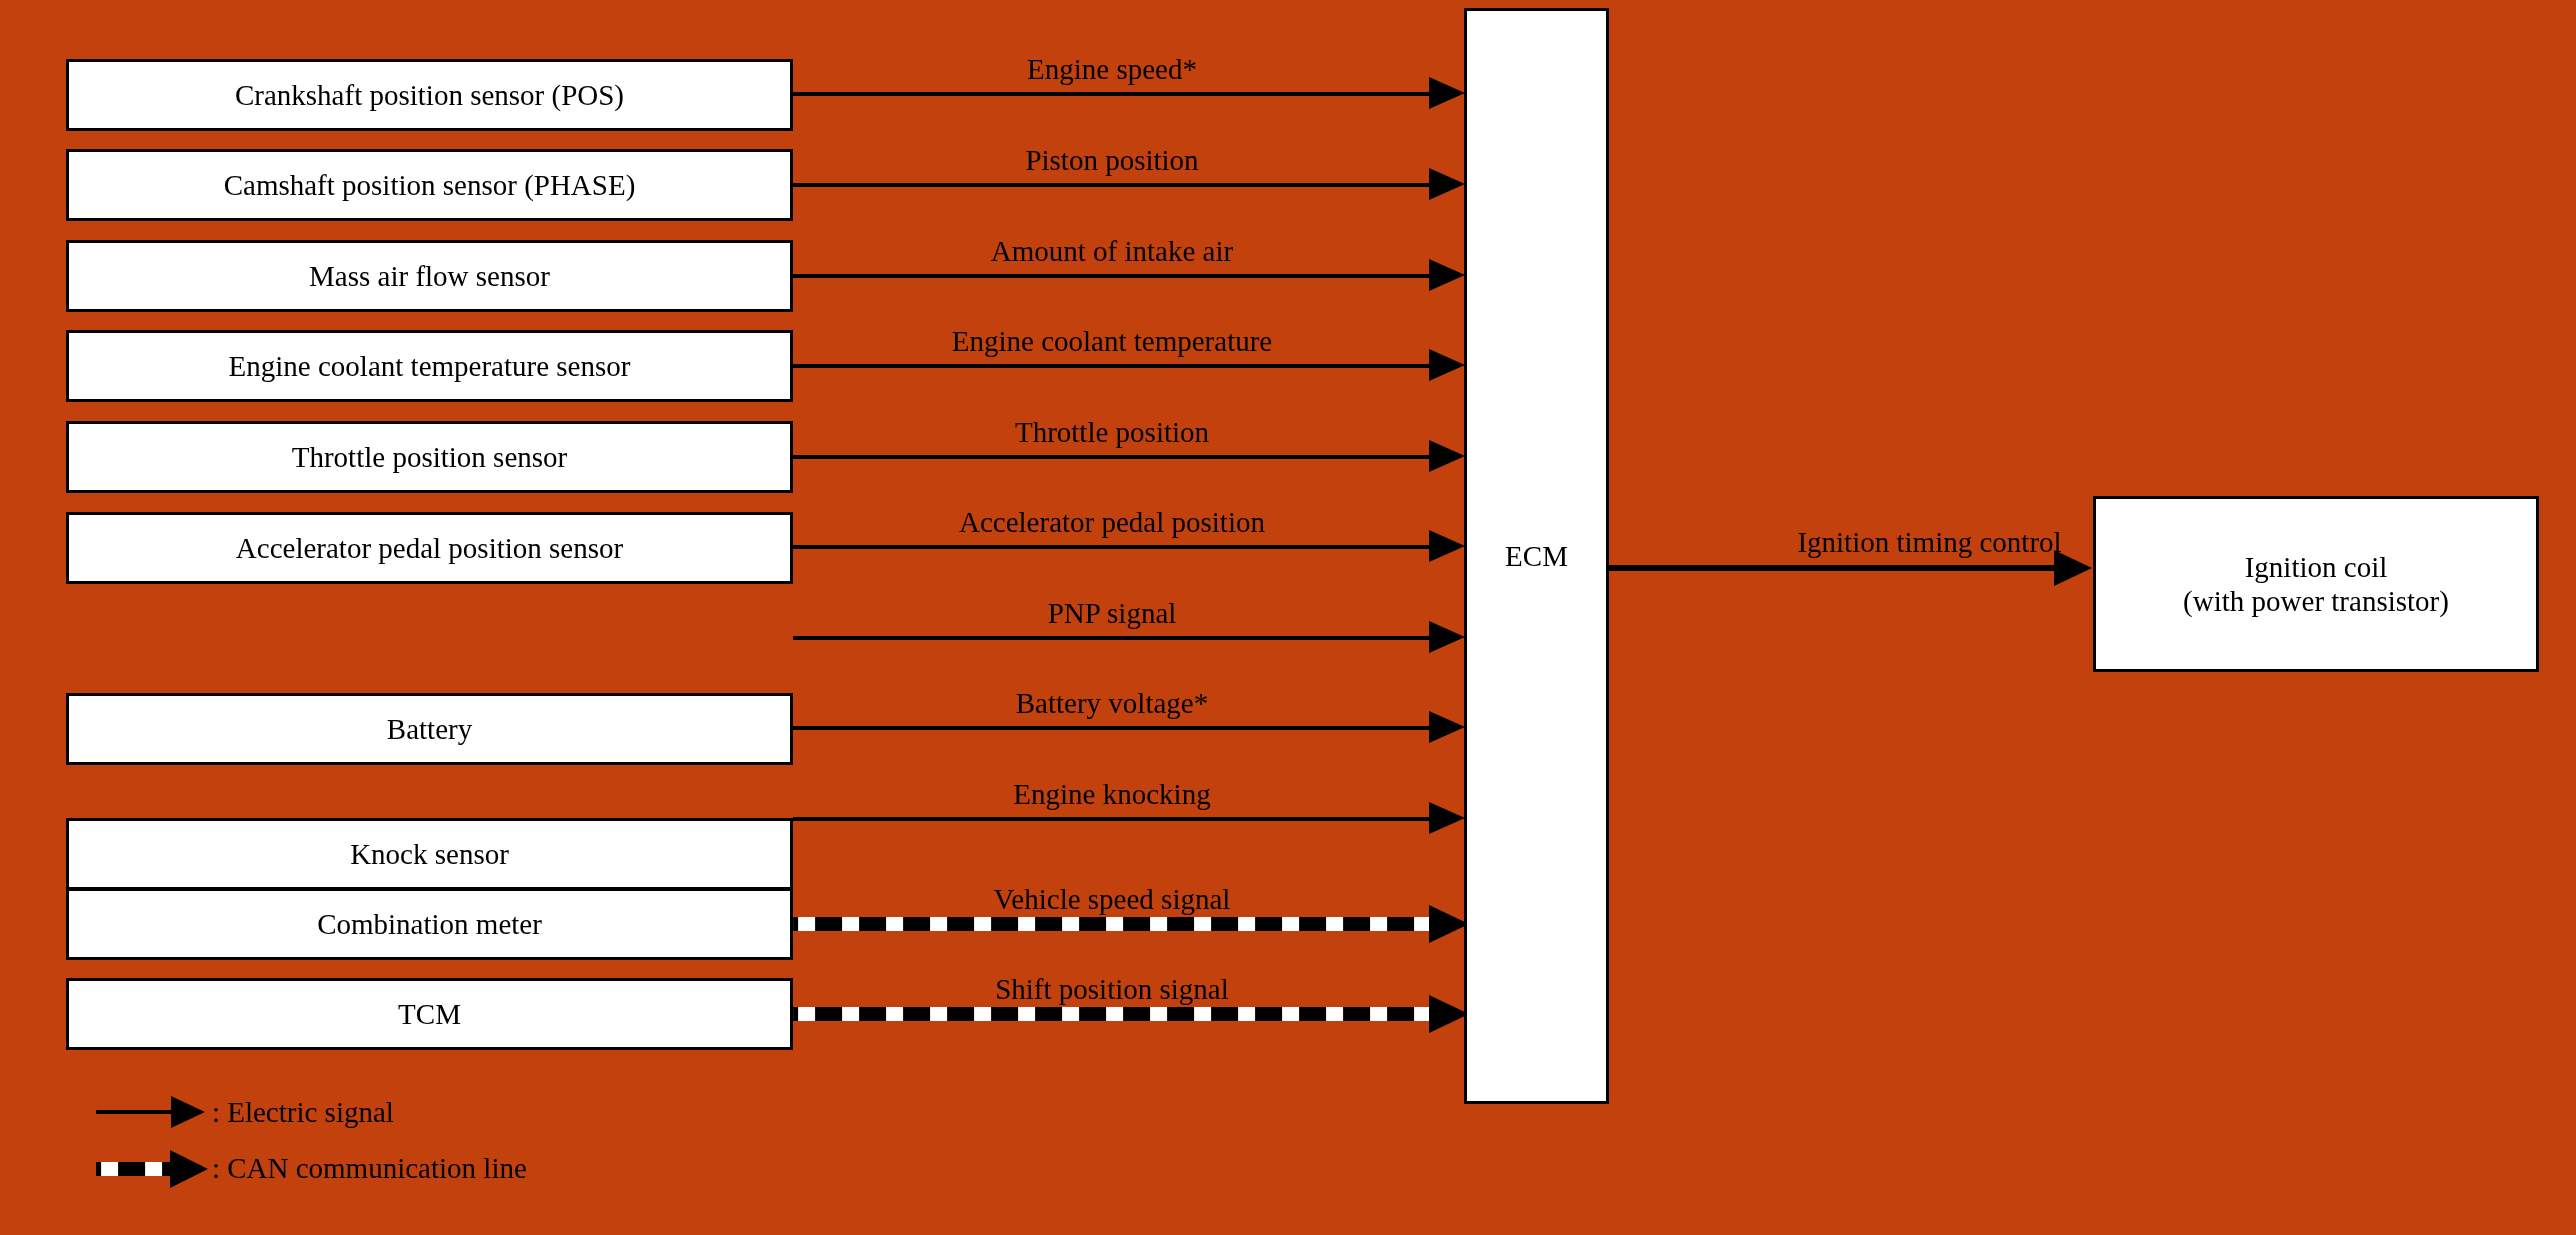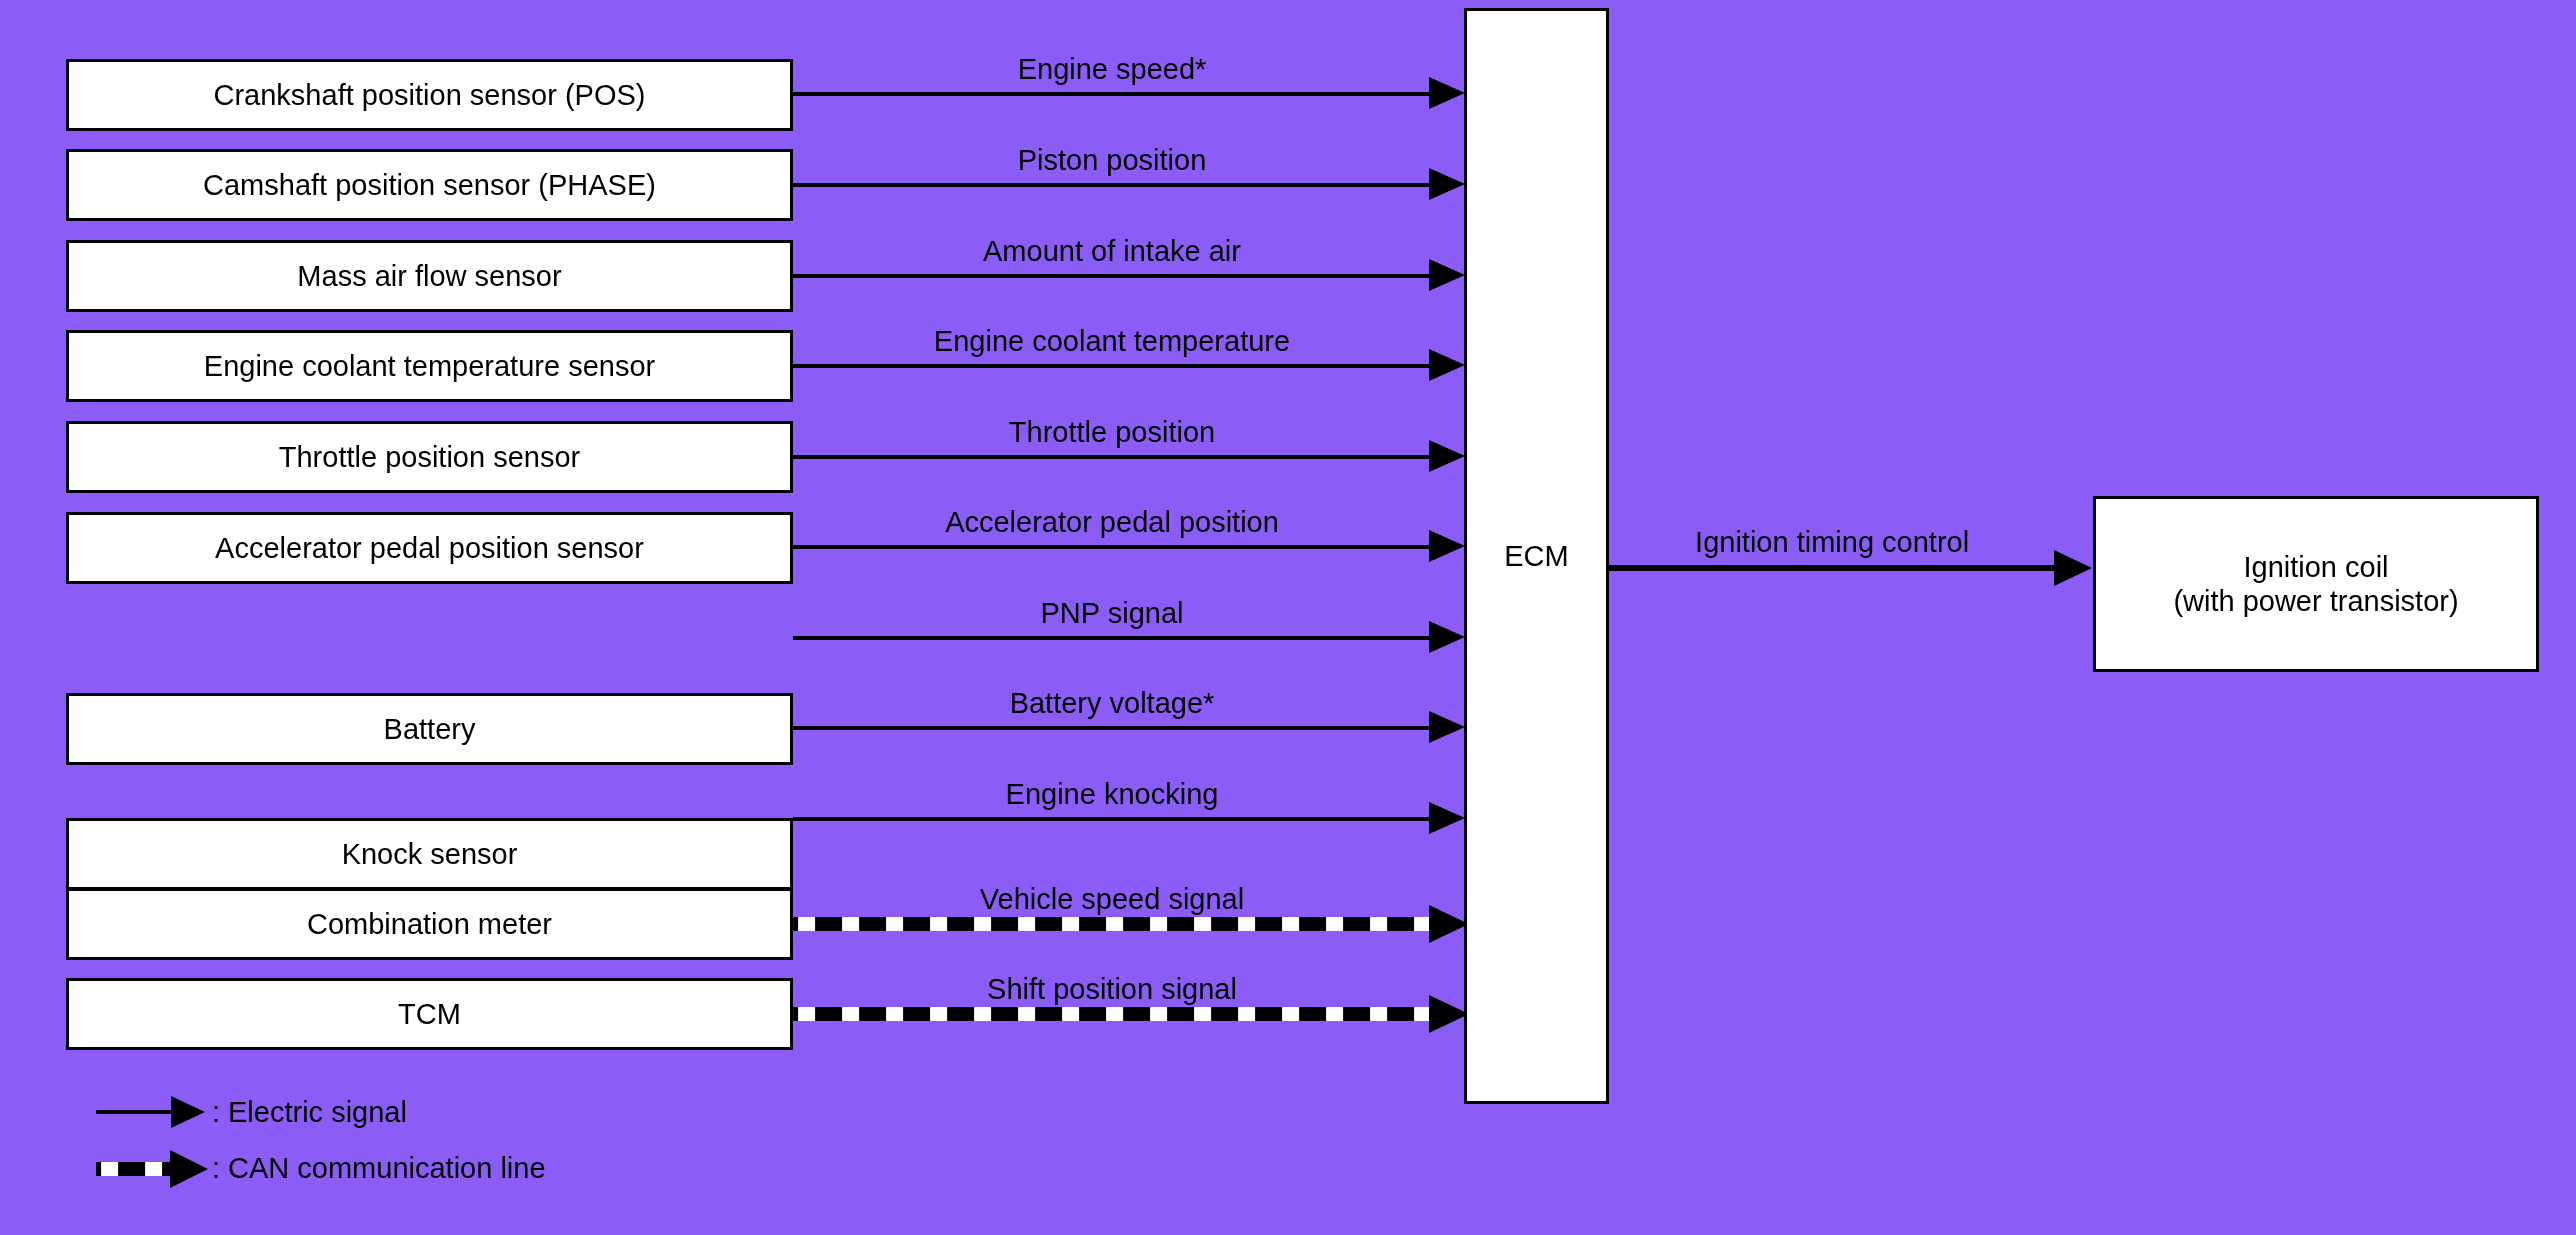"Crankshaft position sensor (POS)" #canvas { background: #8b5cf6 -> #c2410c; font-family: none -> Liberation Serif, serif }
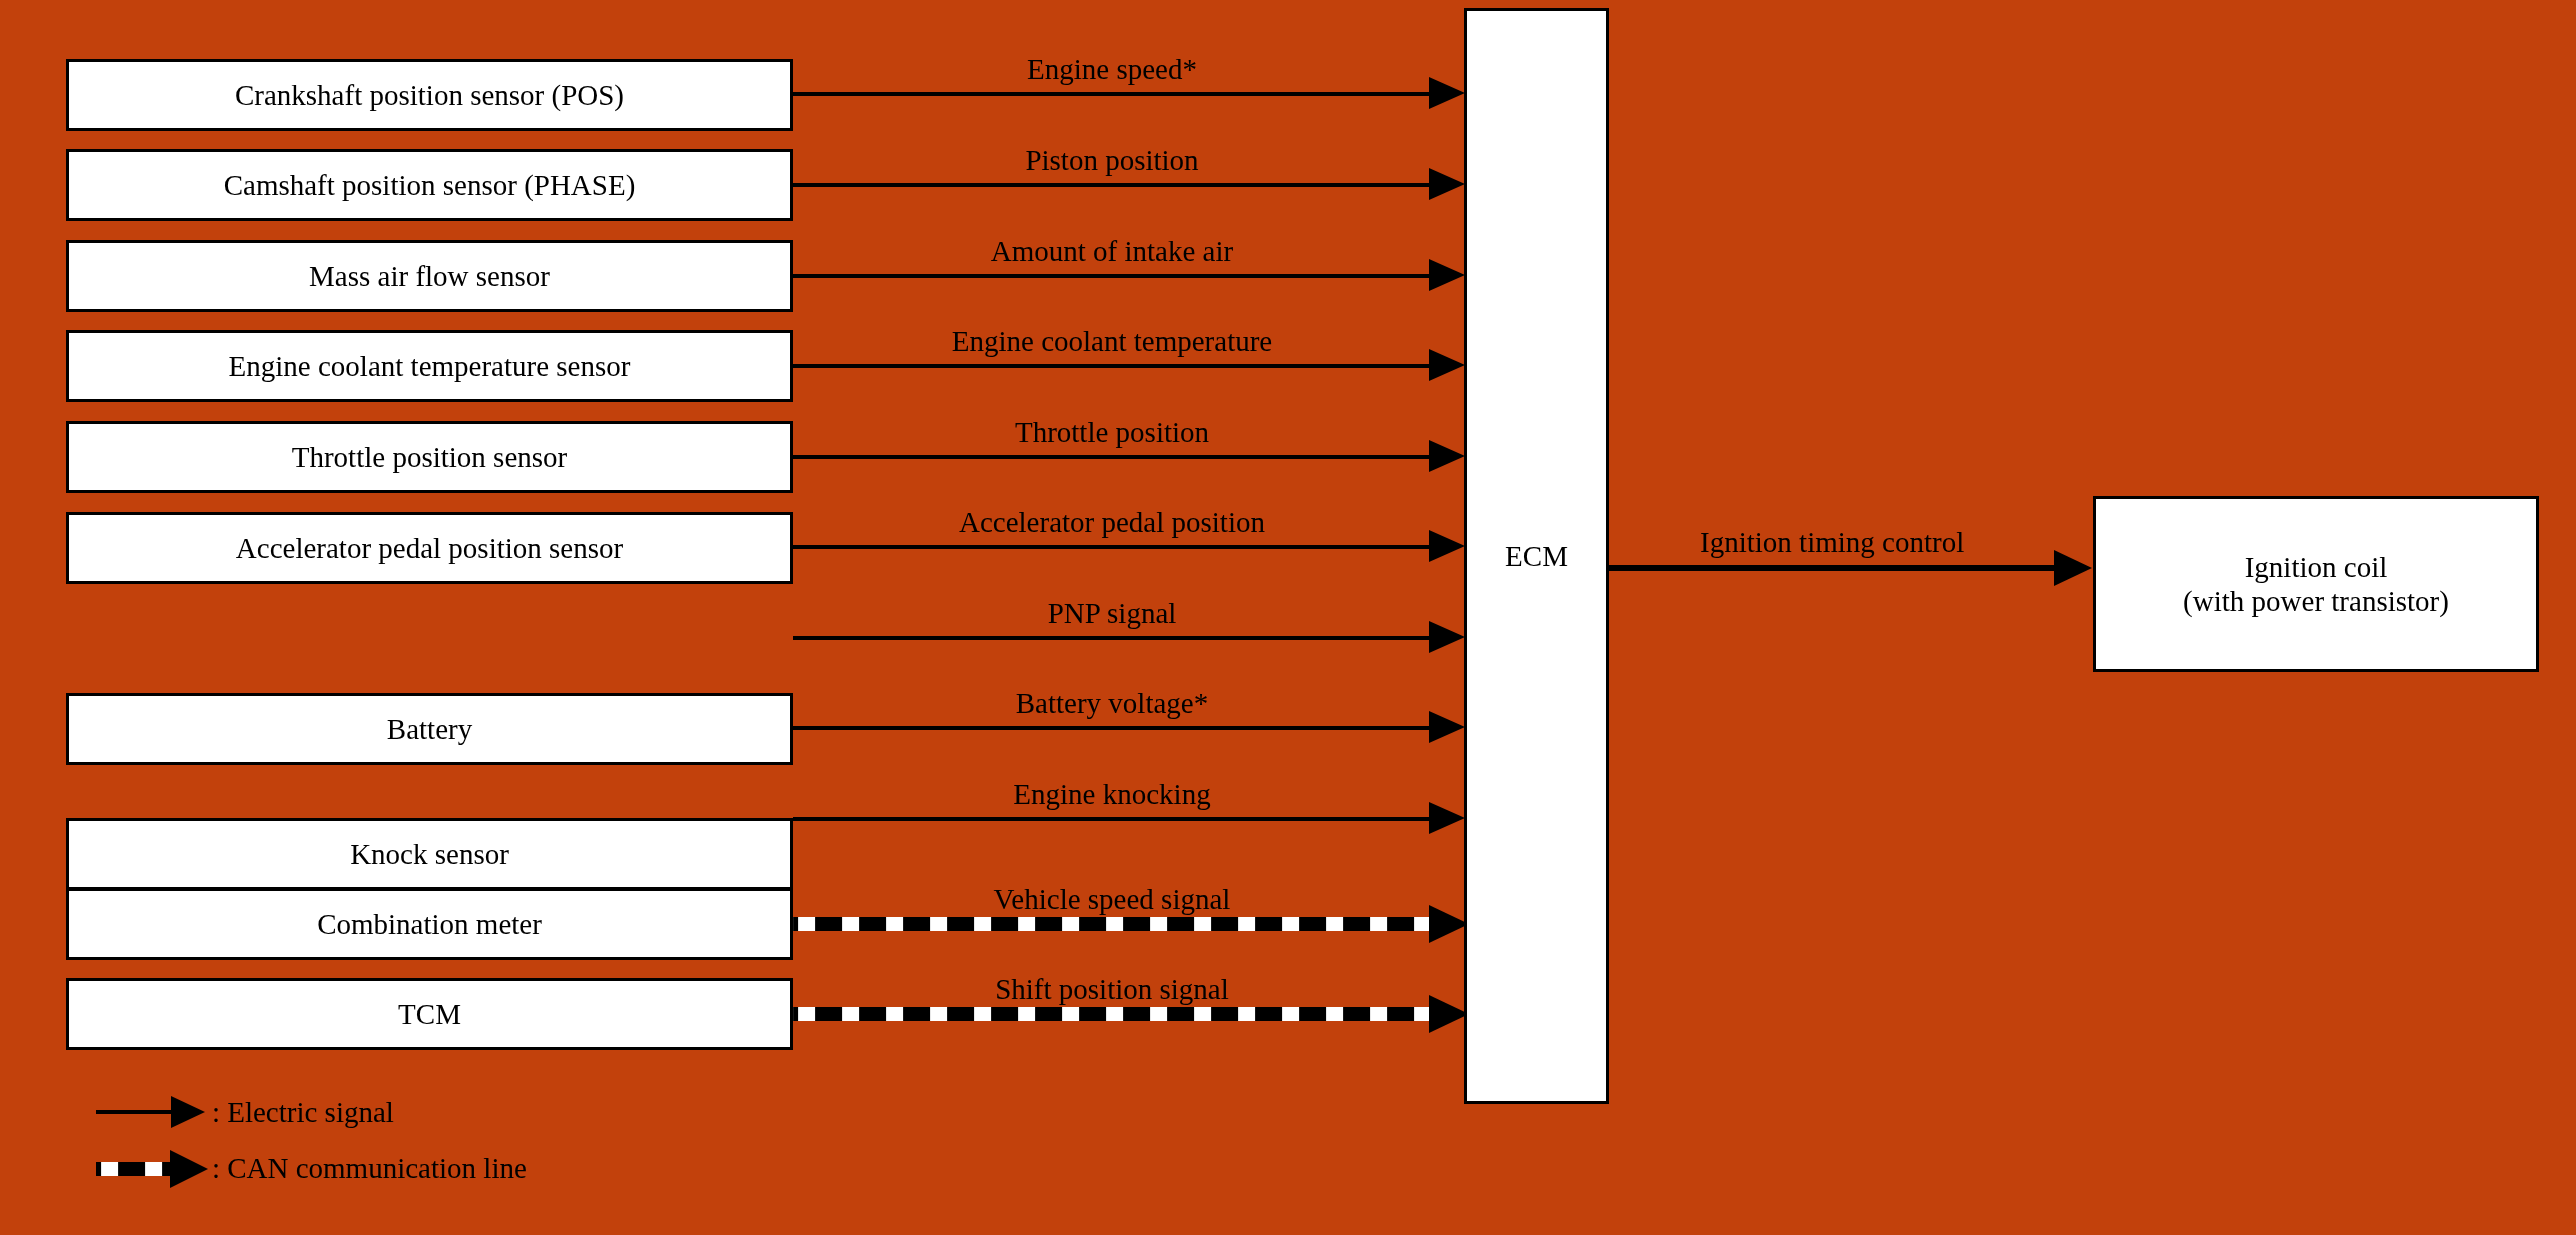"Ignition timing control" .out-label { text-align: center -> right }
